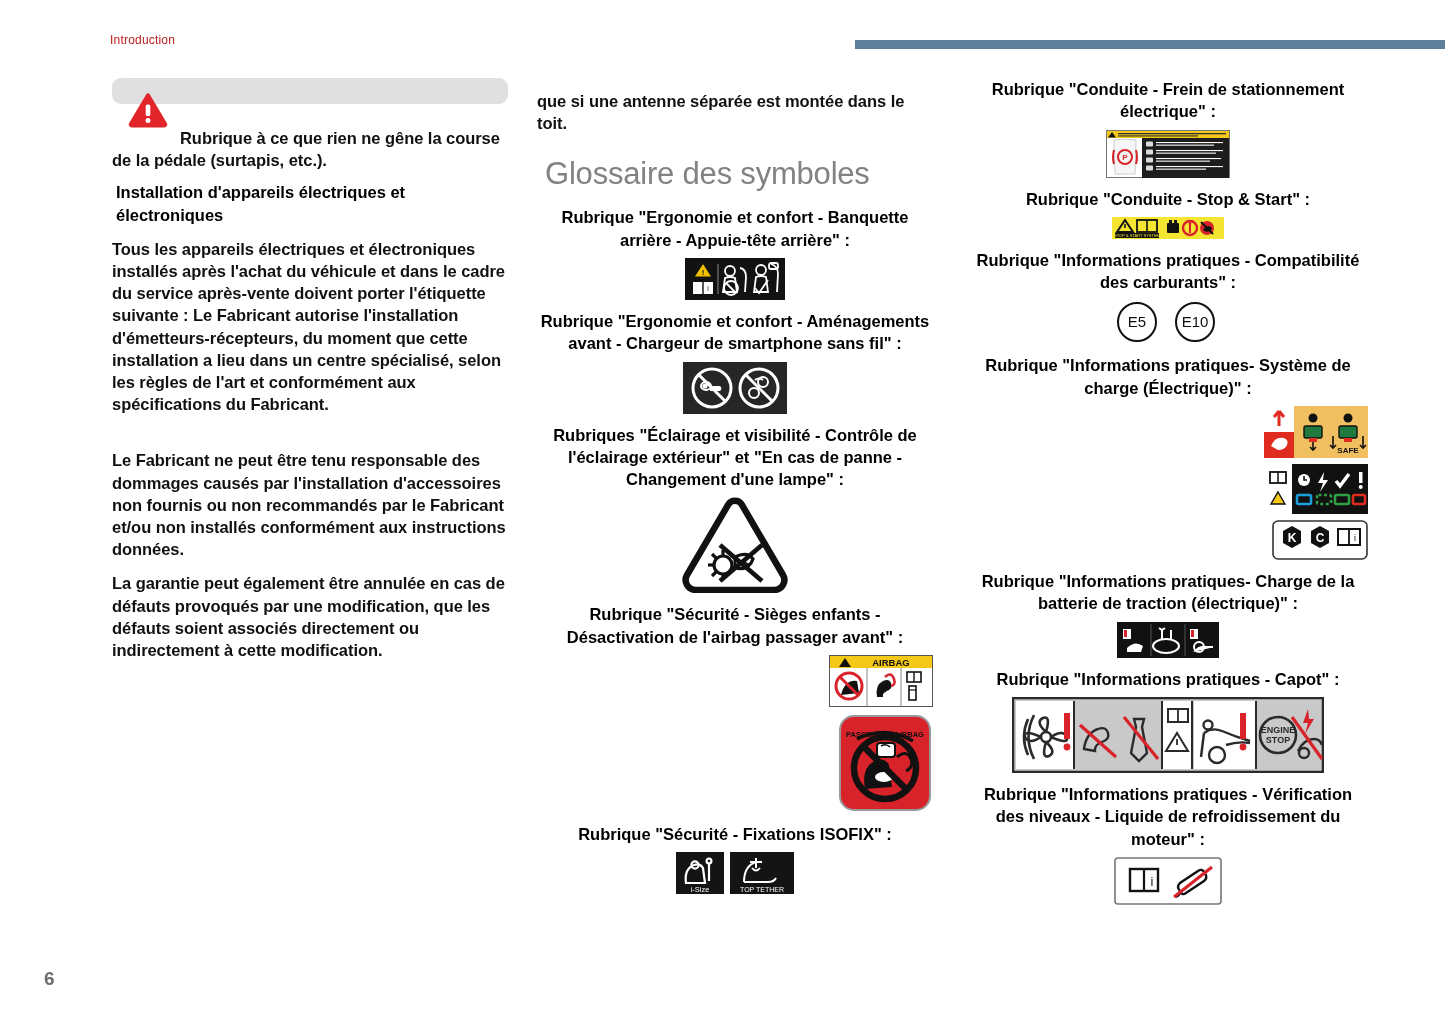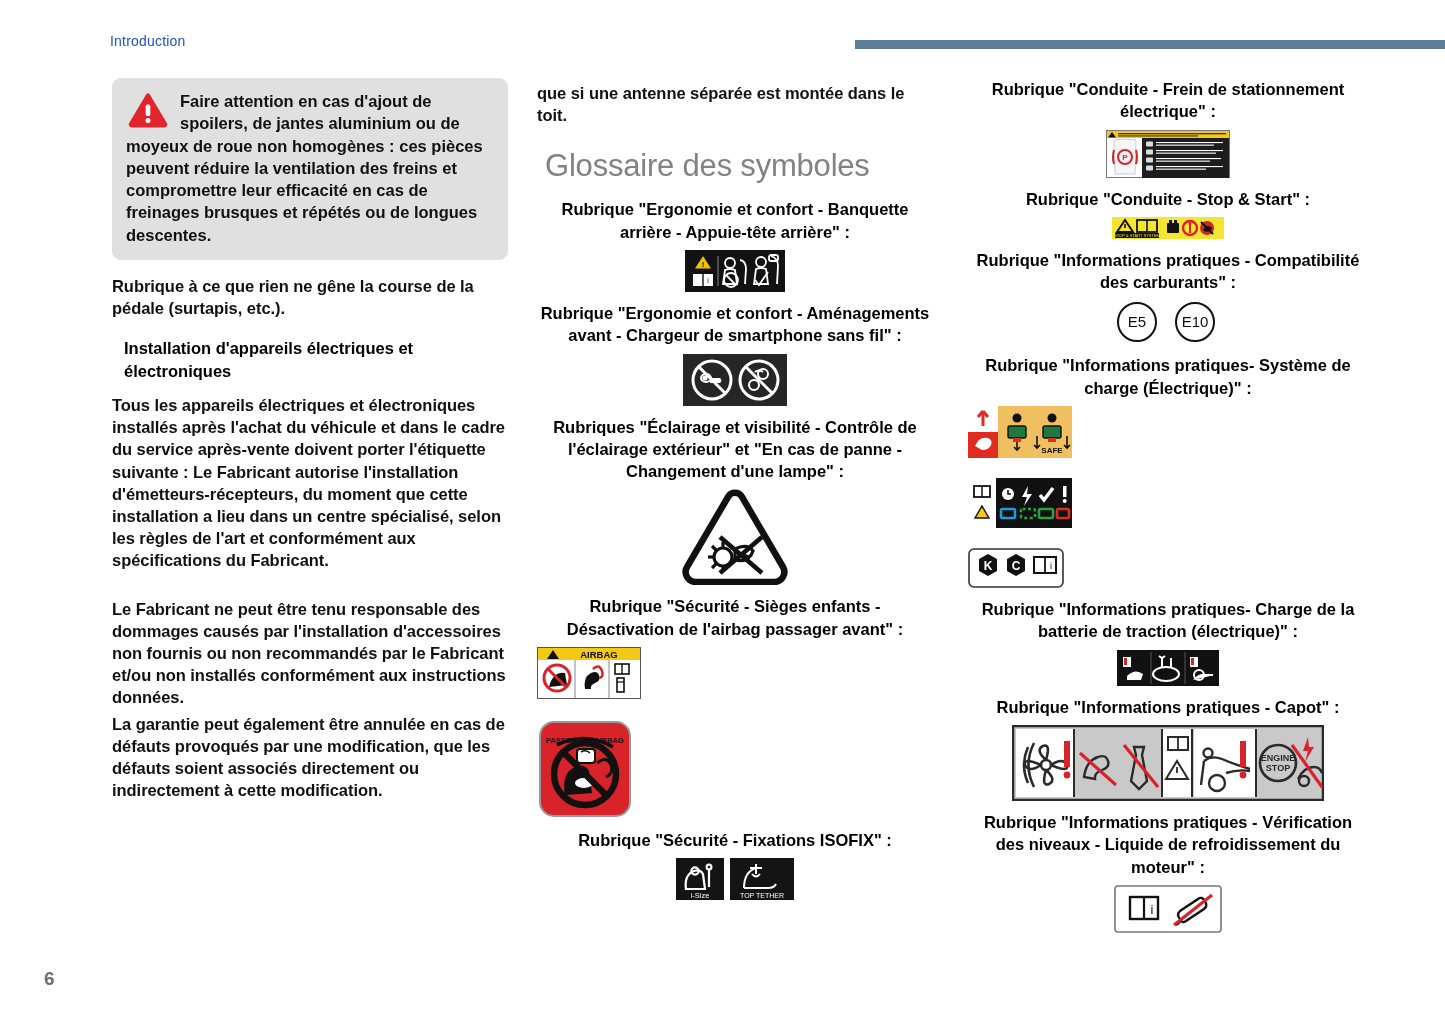"Introduction" .running-head { color: #1d4ed8 -> #b91c1c; font-size: 14px -> 12px }
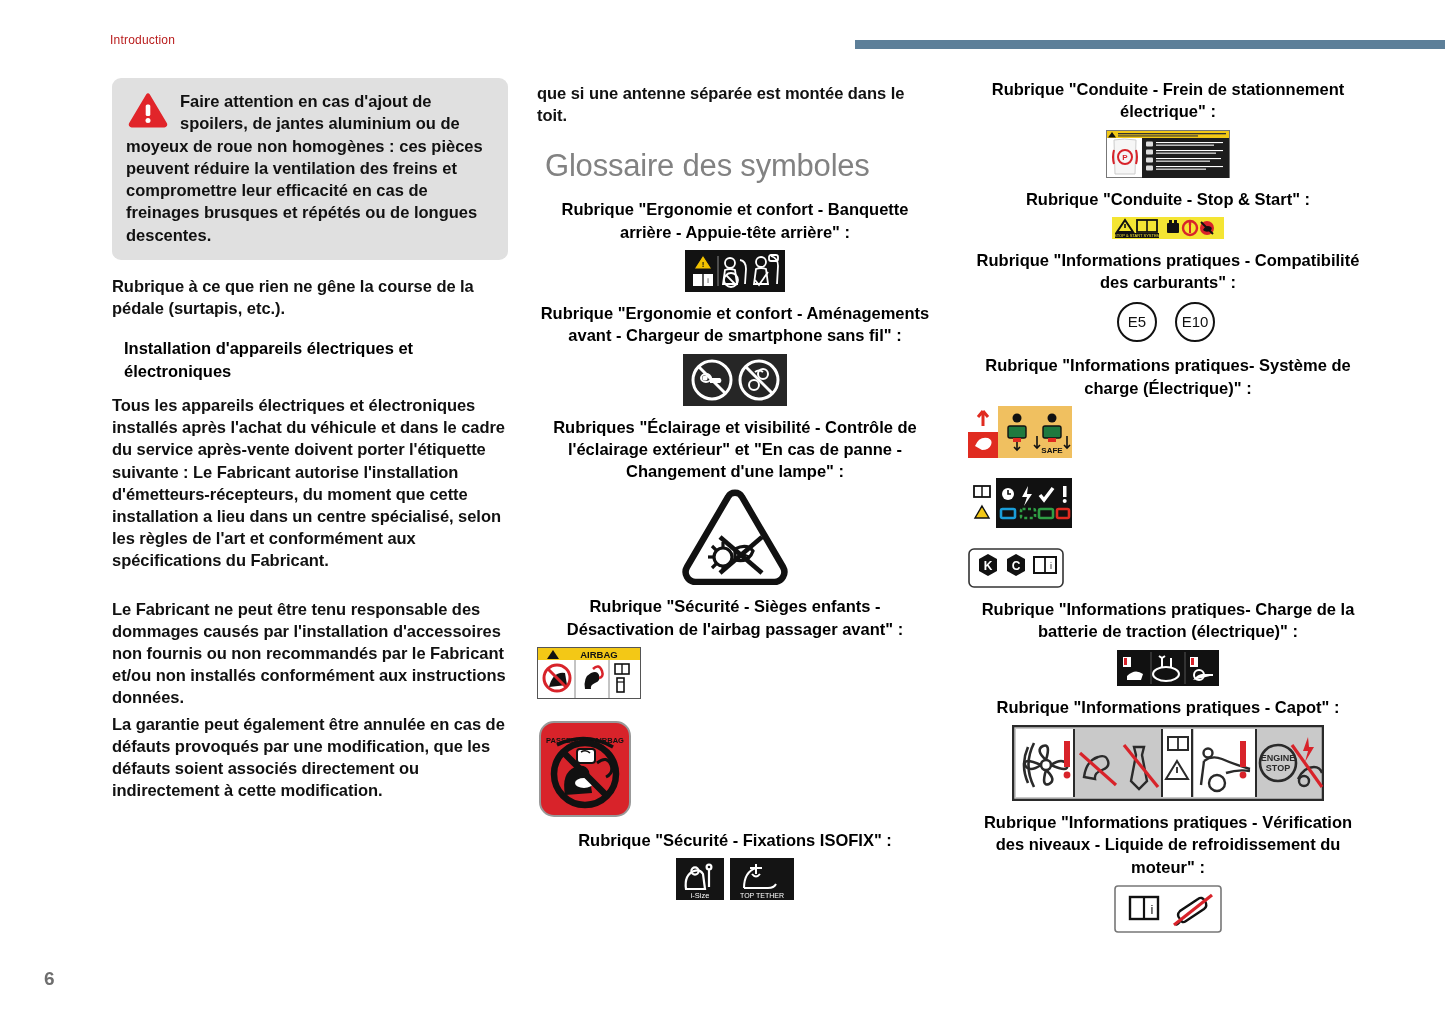"Faire attention en cas d'ajout" p { html: <p>Faire attention en cas d'ajout de spoilers, de jantes aluminium ou de moyeux de roue non homogènes : ces pièces peuvent réduire la ventilation des freins et compromettre leur efficacité en cas de freinages brusques et répétés ou de longues descentes.</p> -> none }
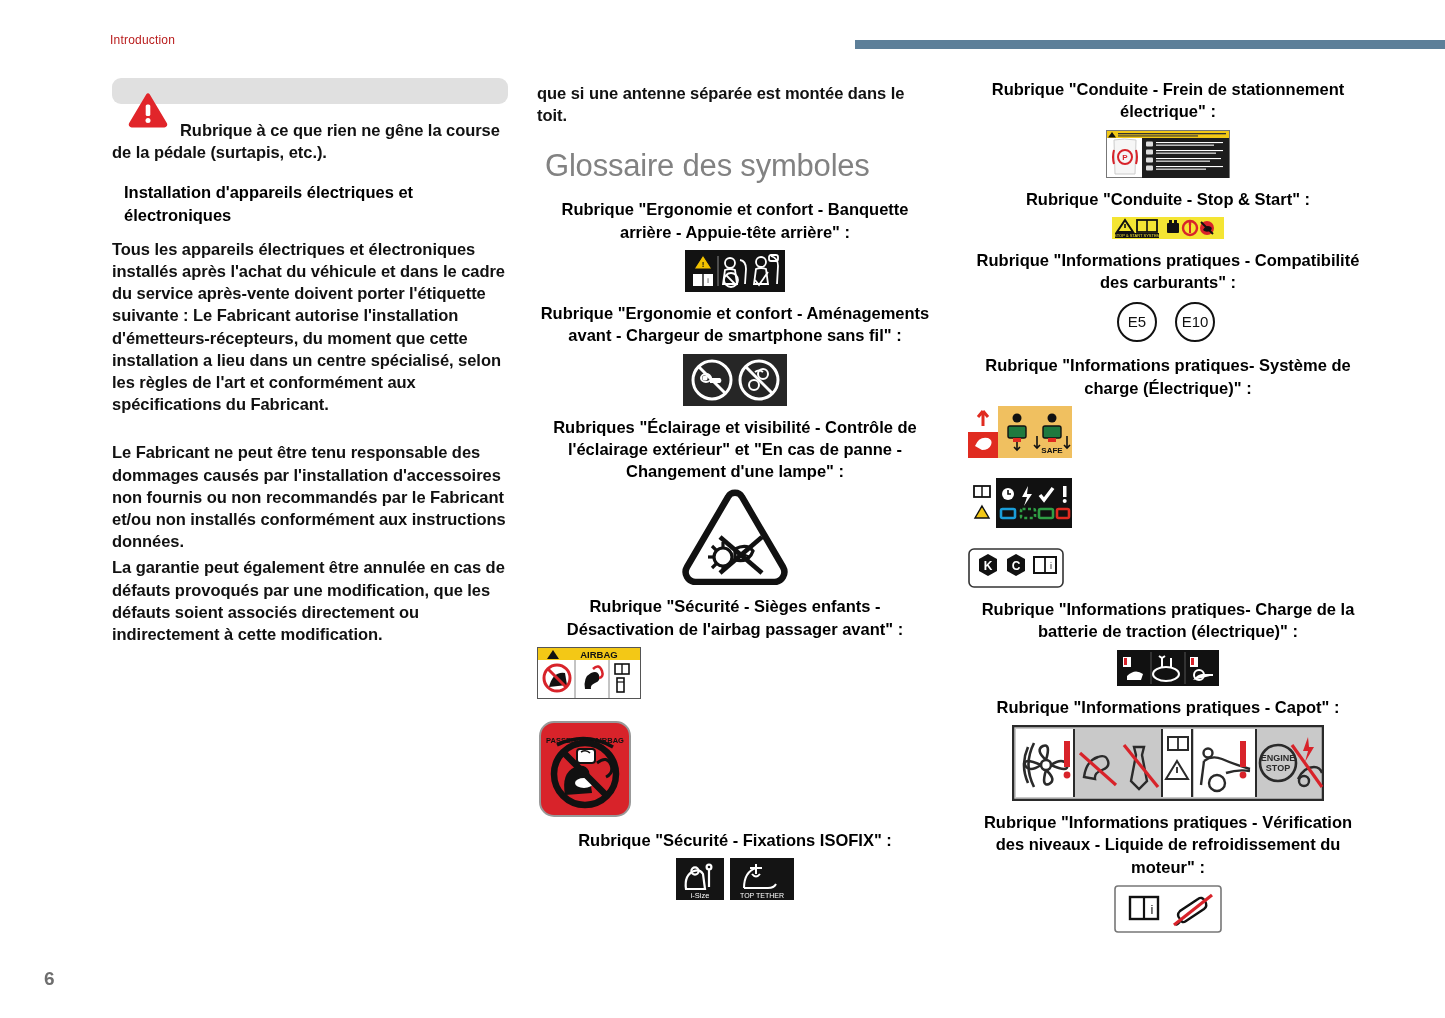"que si une antenne séparée" .body-text { margin: 4px 0 0 0 -> 12px 0 0 0 }
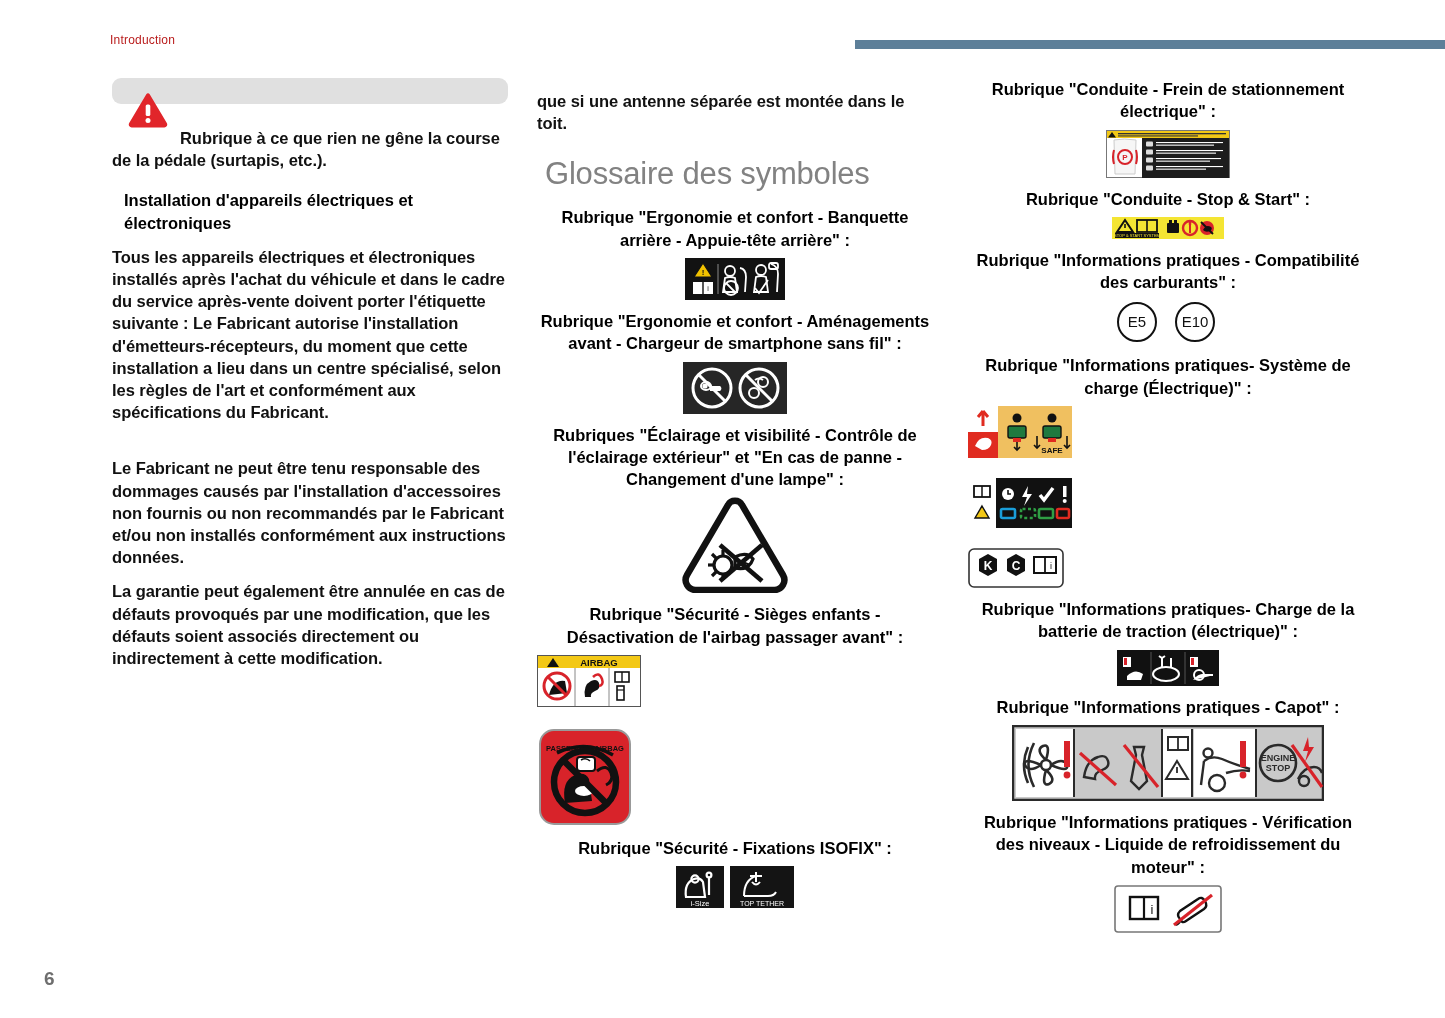"Installation d'appareils électriques et" .subhead { margin: 12px -> 4px }
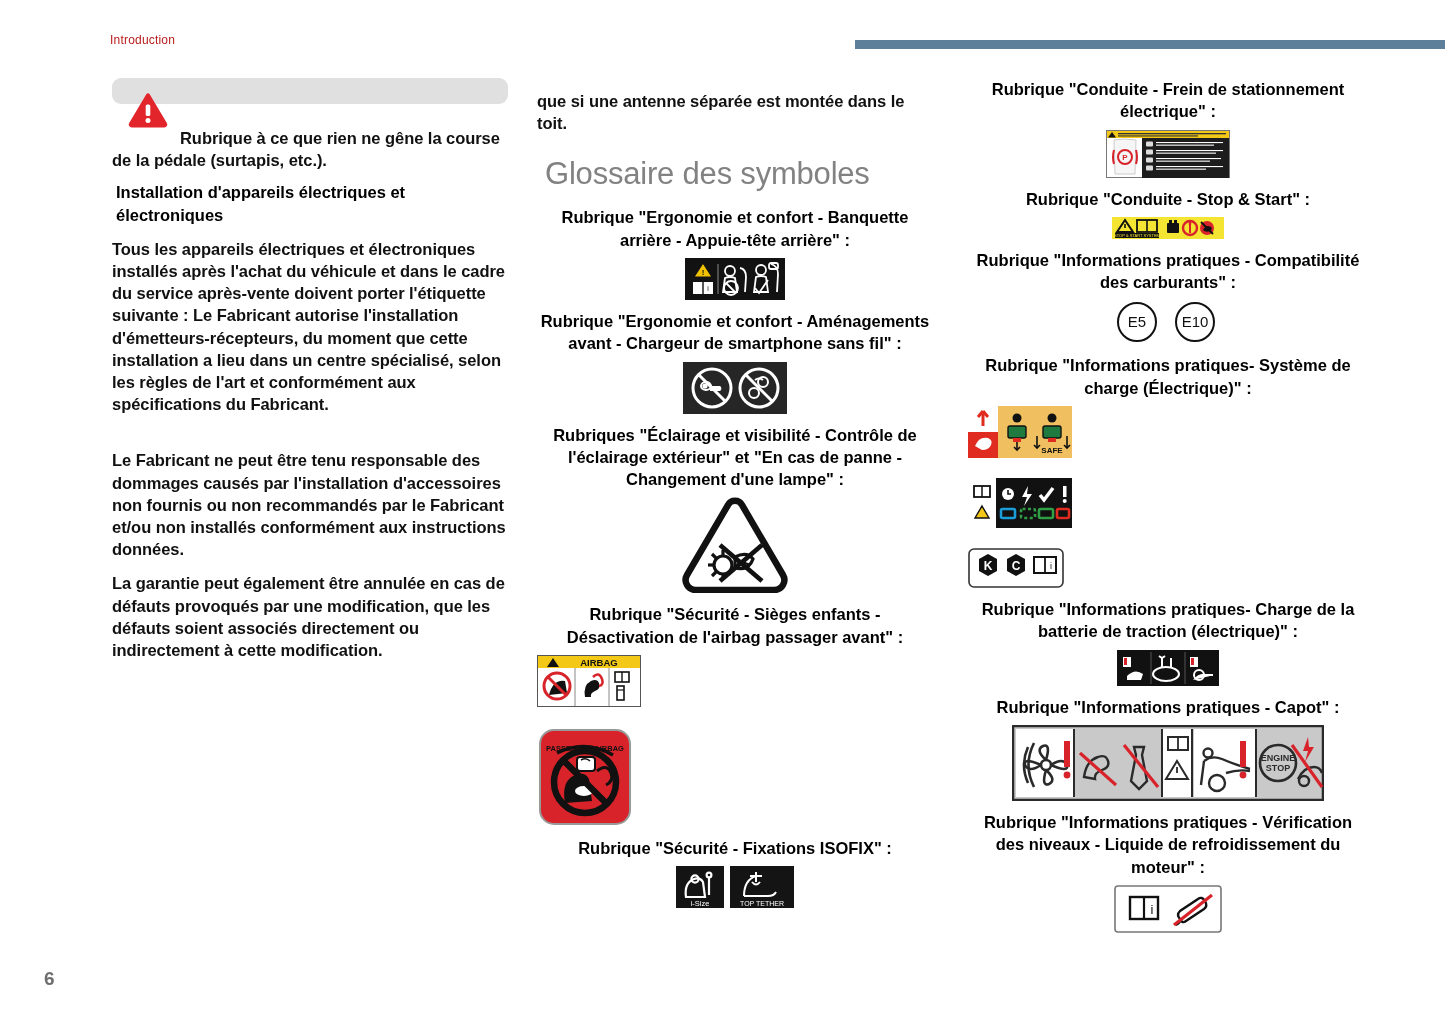"SAFE" .sym-stack { align-items: flex-start -> flex-end; gap: 20px -> 6px }
